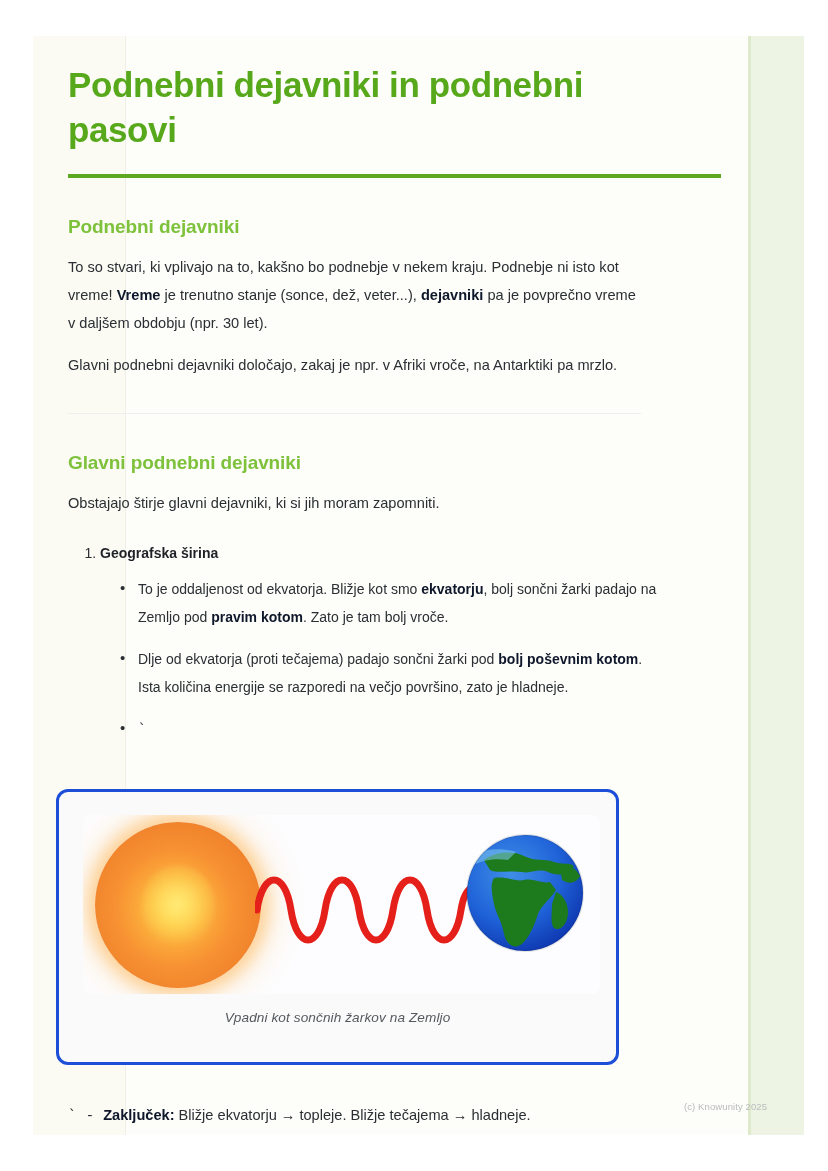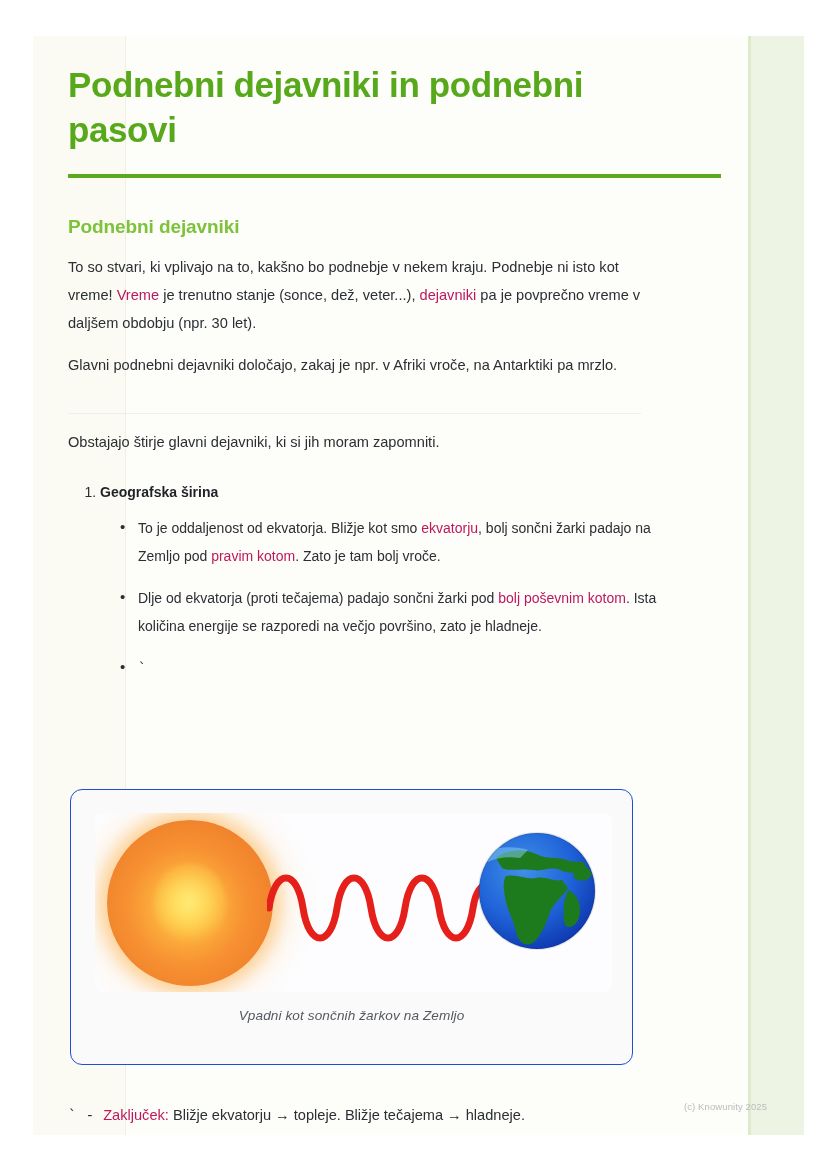"Vreme" b, strong { color: #be185d -> #0f172a; font-weight: normal -> bold }
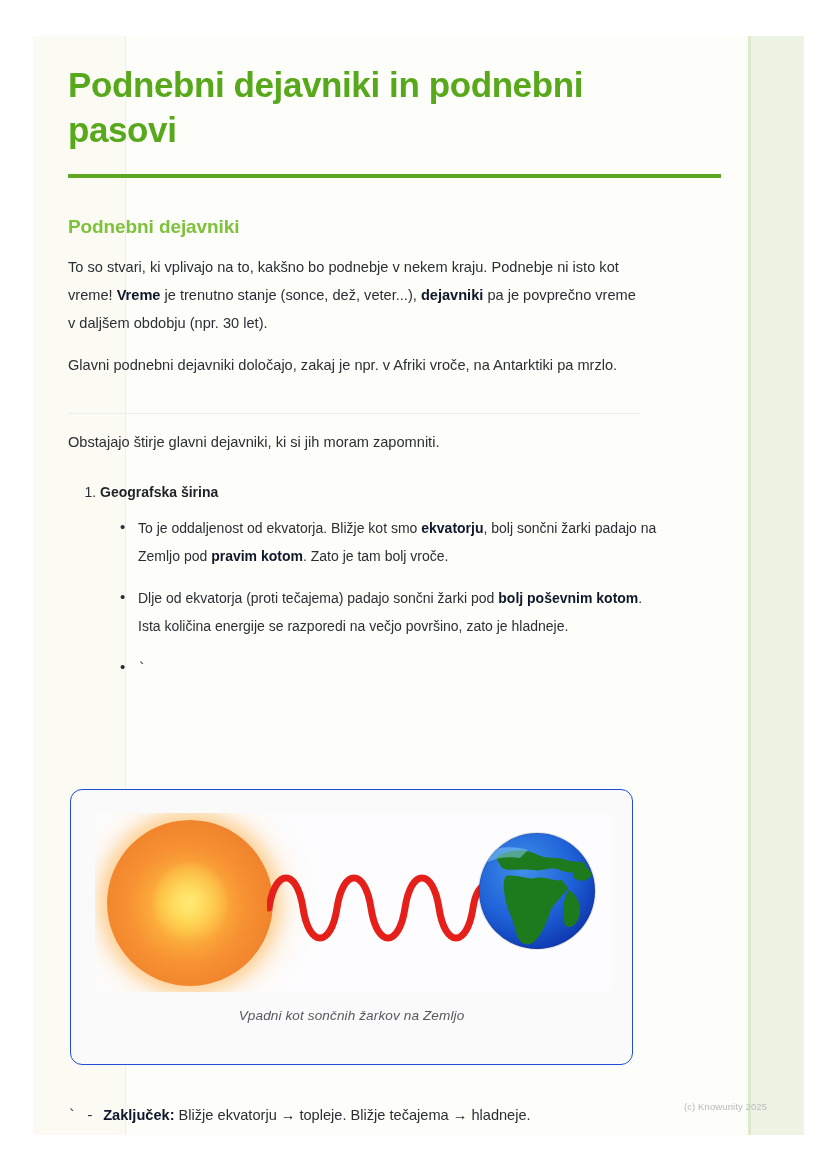"Glavni podnebni dejavniki" h2.section-head { html: none -> <h2>Glavni podnebni dejavniki</h2> }
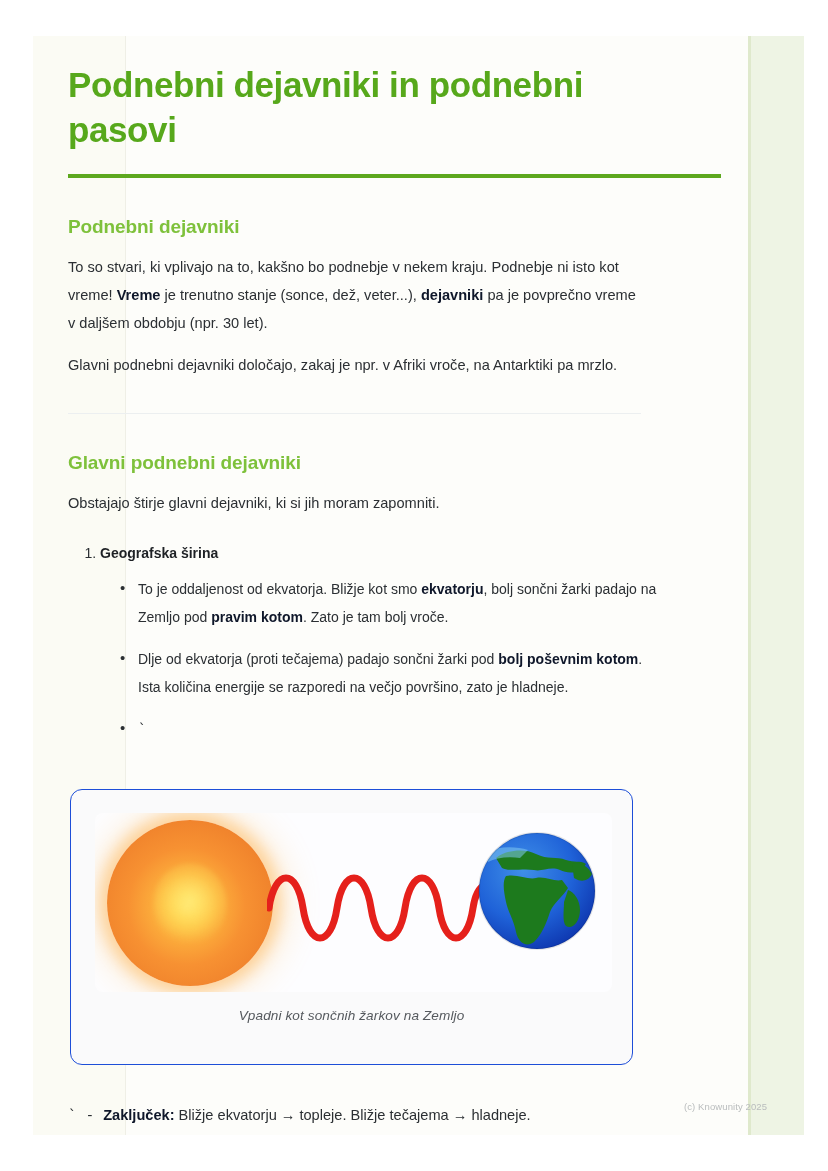"Vpadni kot sončnih žarkov na" .figure-card { border: 1px solid #1d4ed8 -> 3px solid #1d4ed8; left: 70px -> 56px }
